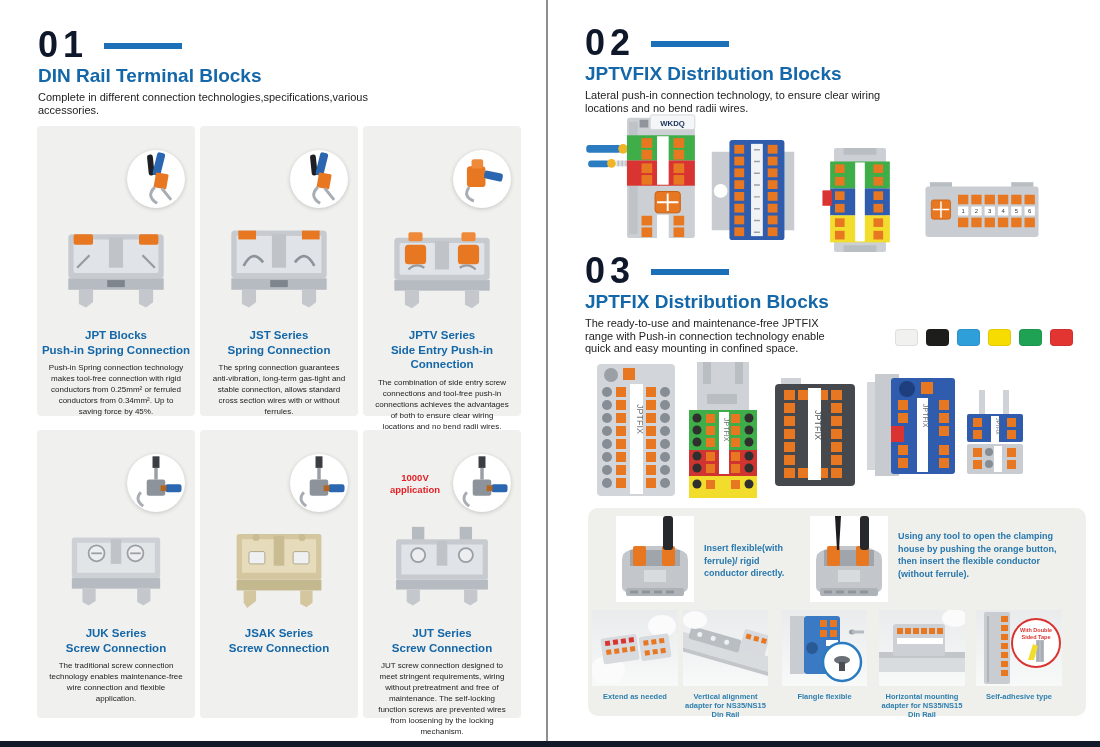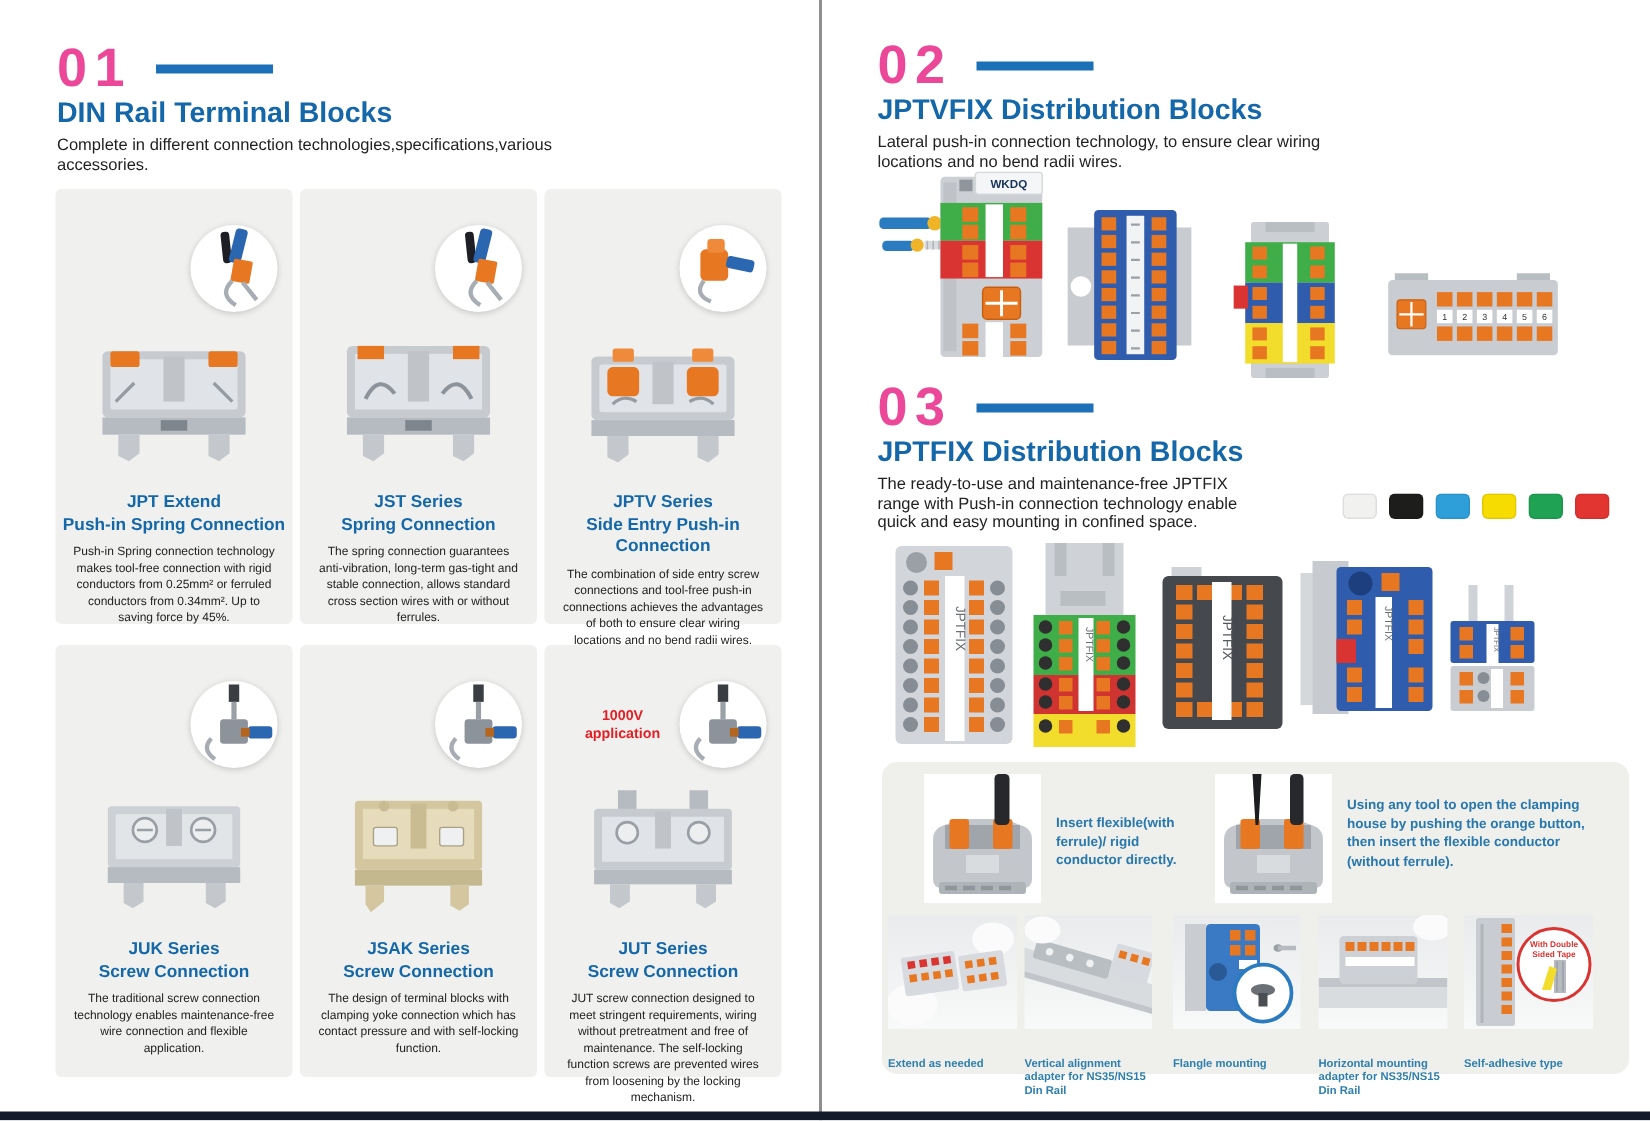"01" .sec-num { color: #ec4899 -> #0f172a }
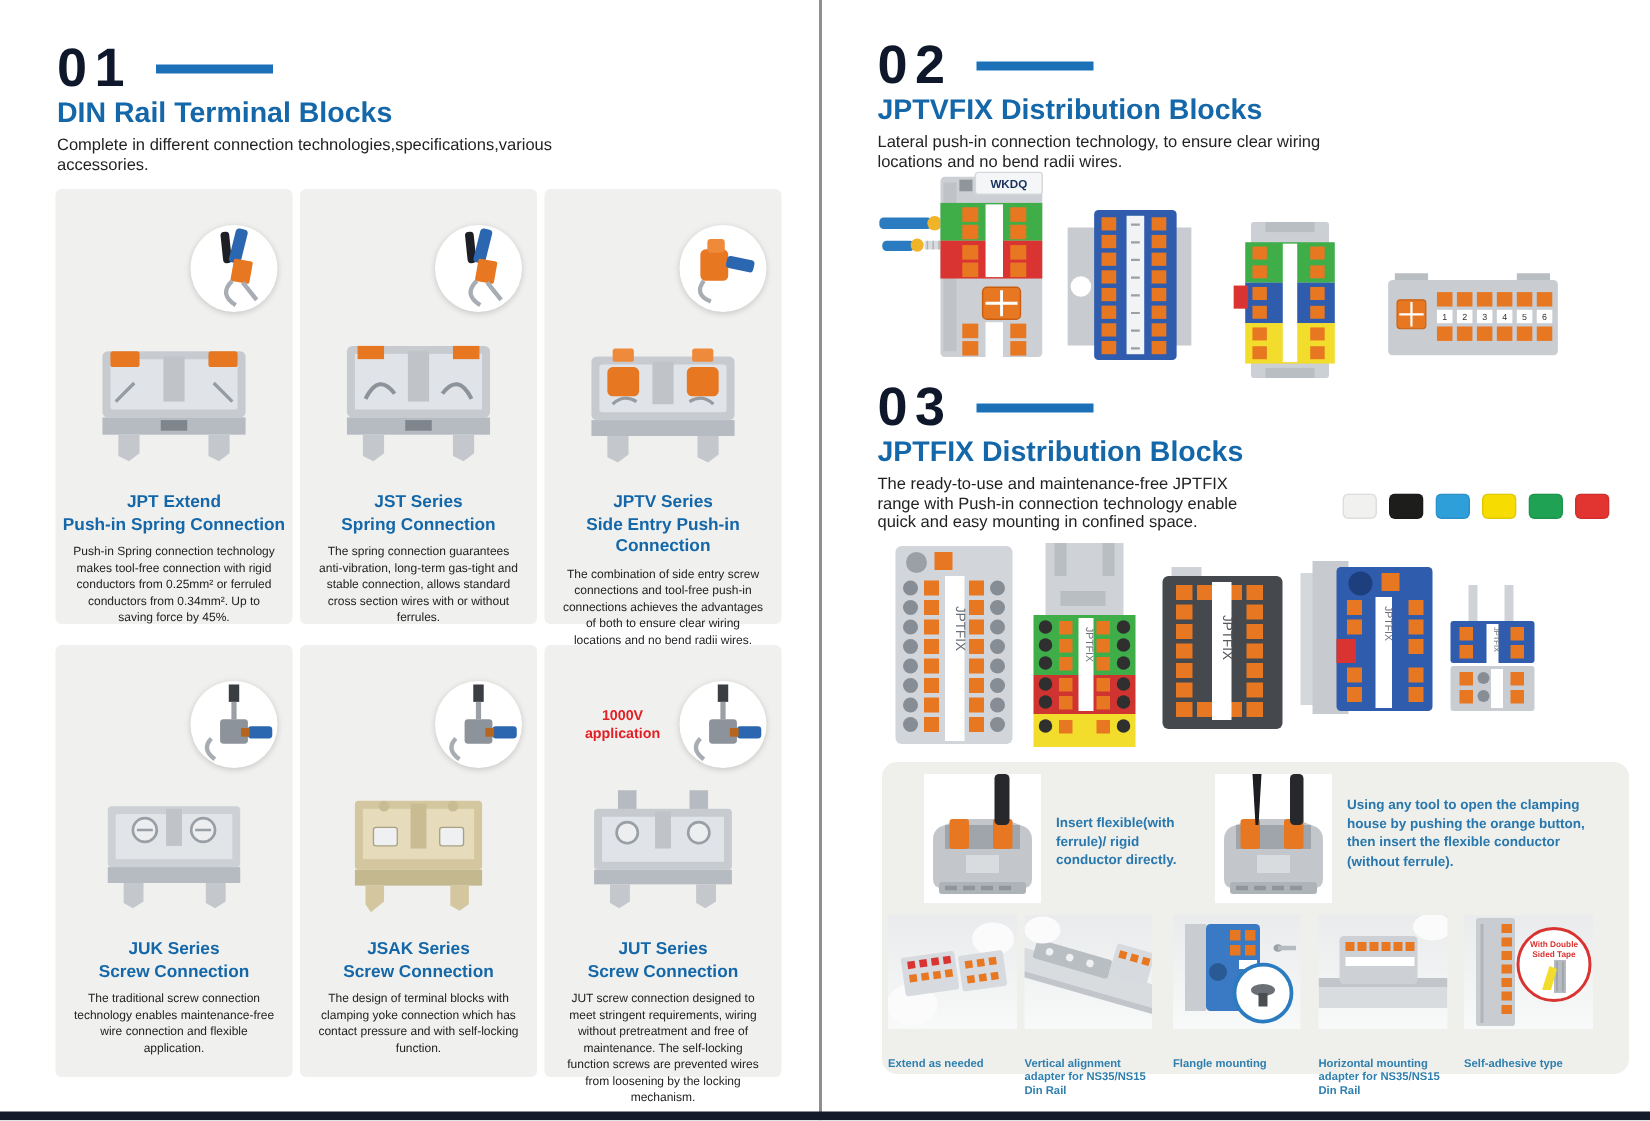"JPT Extend" span { text: Extend -> Blocks }
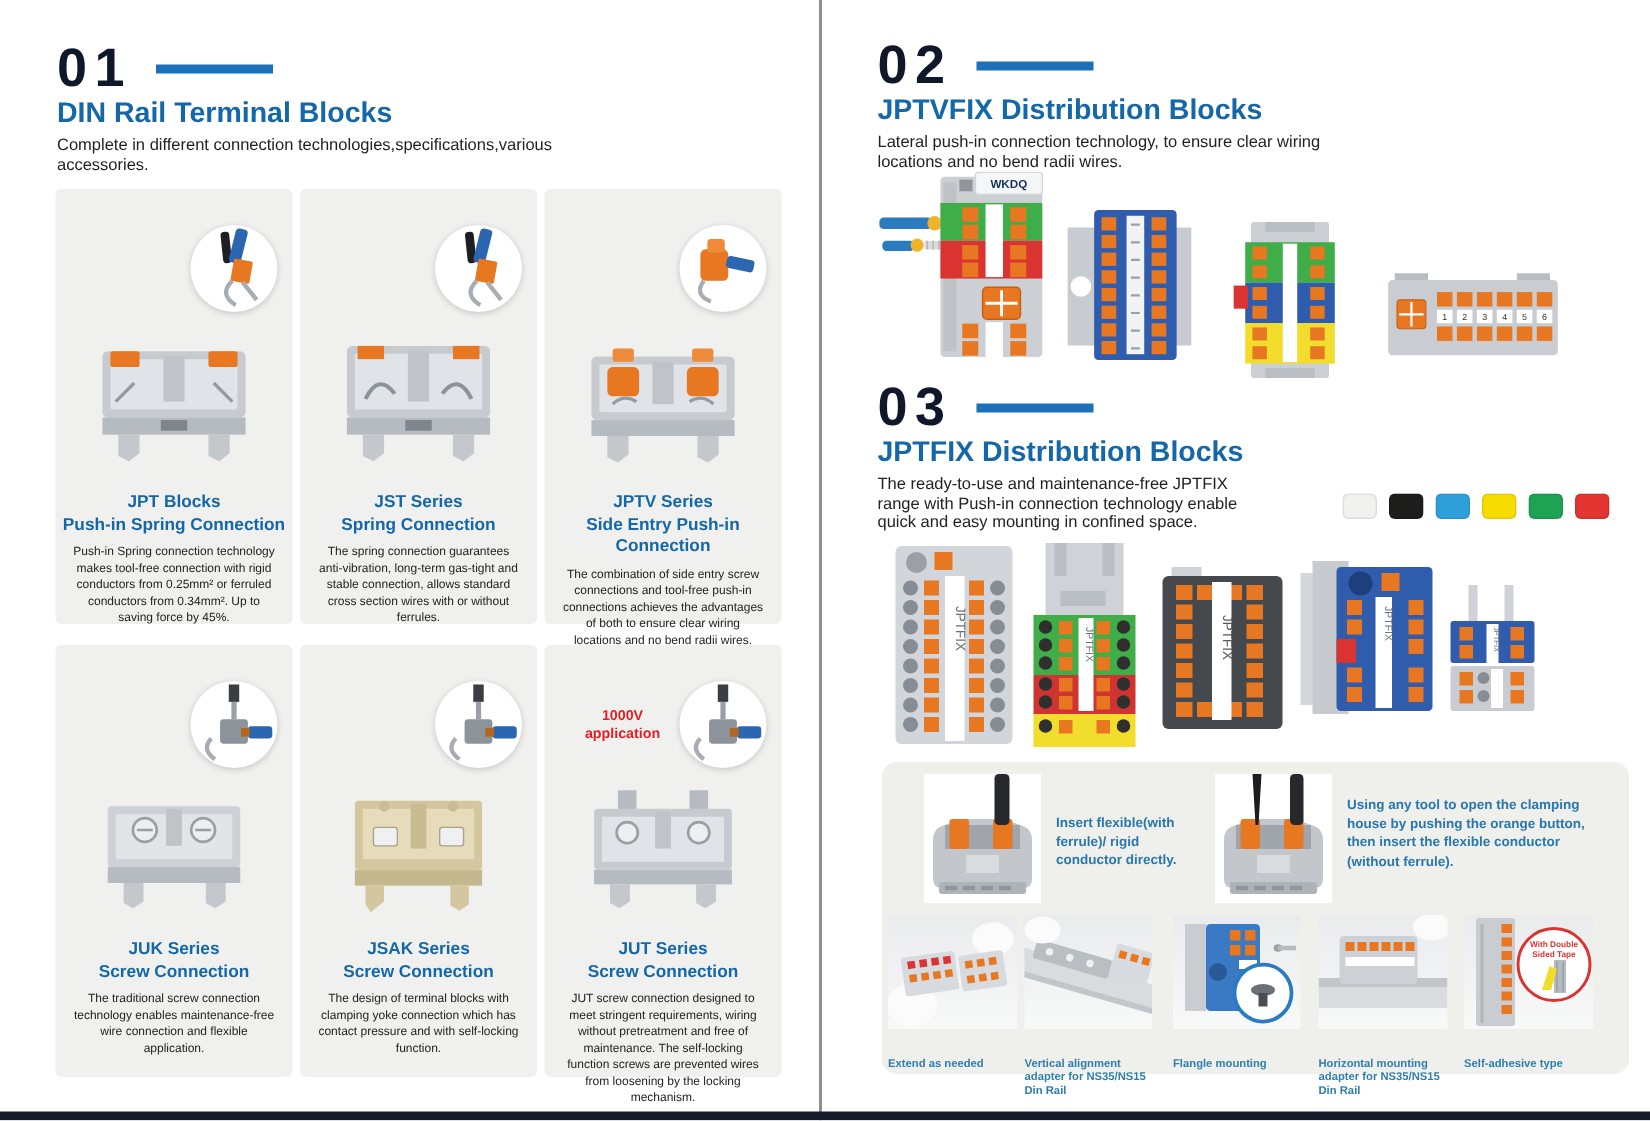"The design of terminal blocks" p.desc { html: <p>The design of terminal blocks with clamping yoke connection which has contact pressure and with self-locking function.</p> -> none }
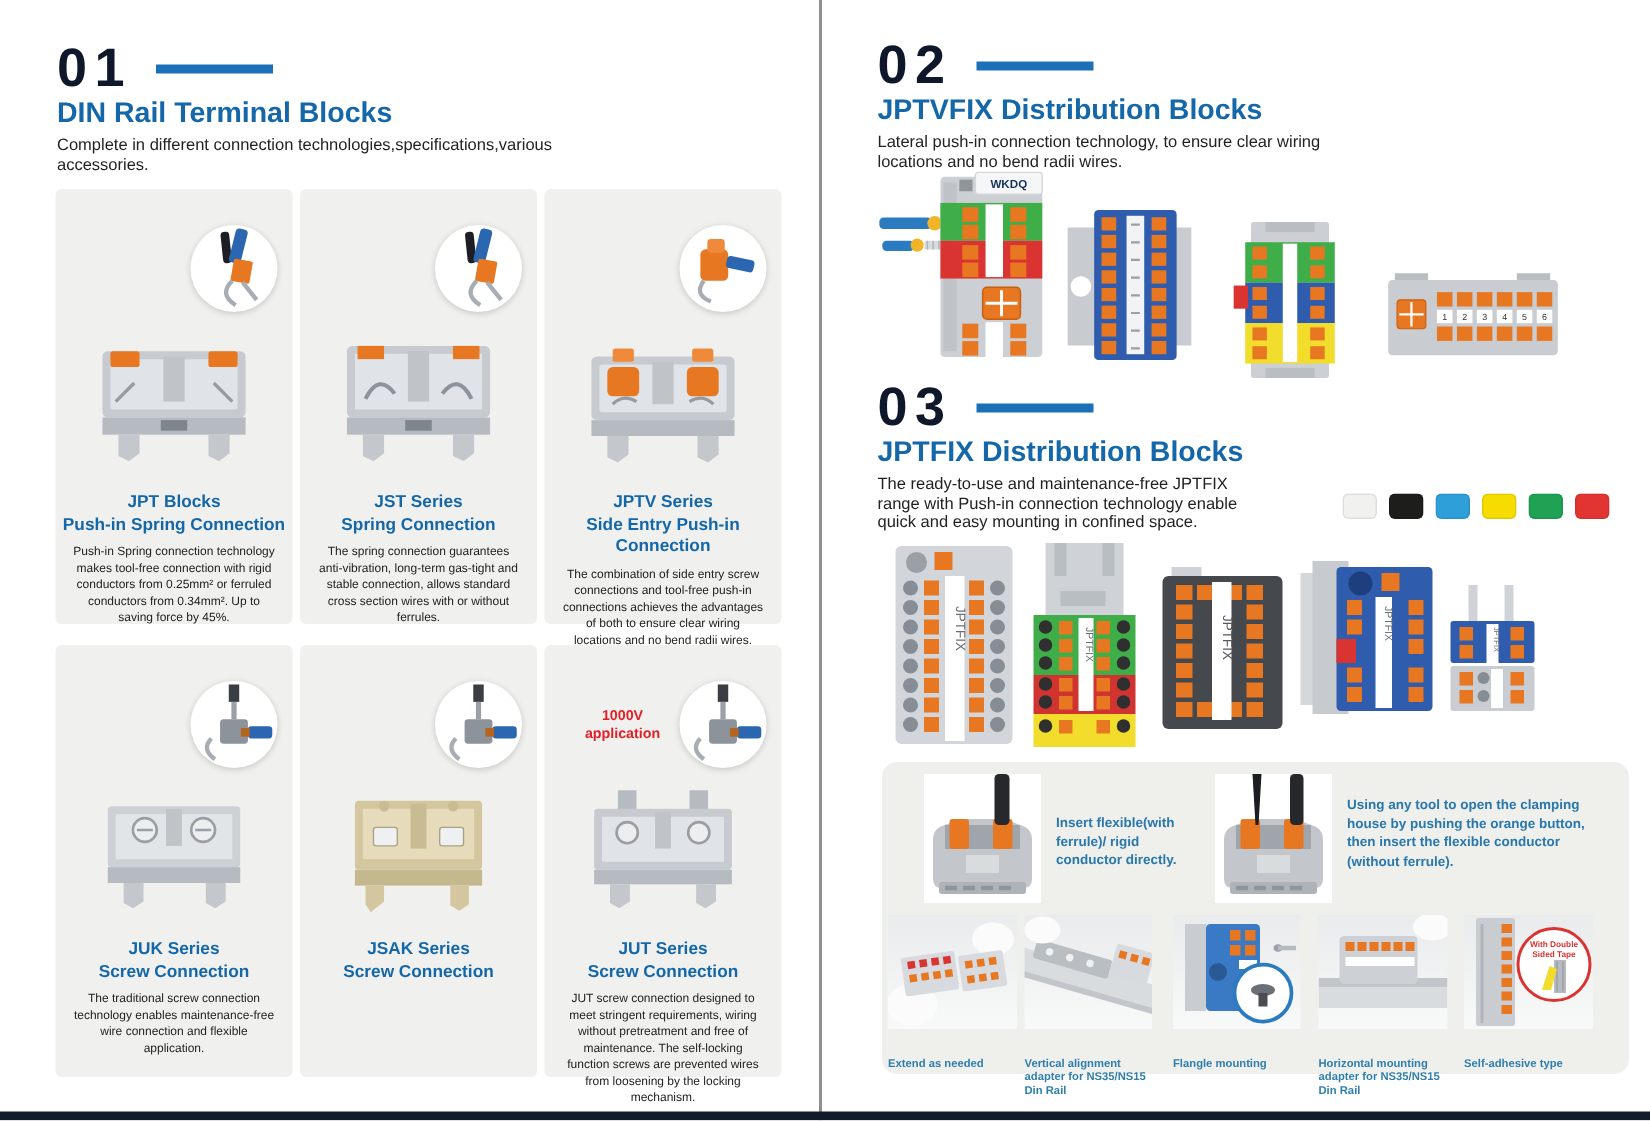"Extend as needed" .tlabel { margin-top: 12px -> none; text-align: left -> center }
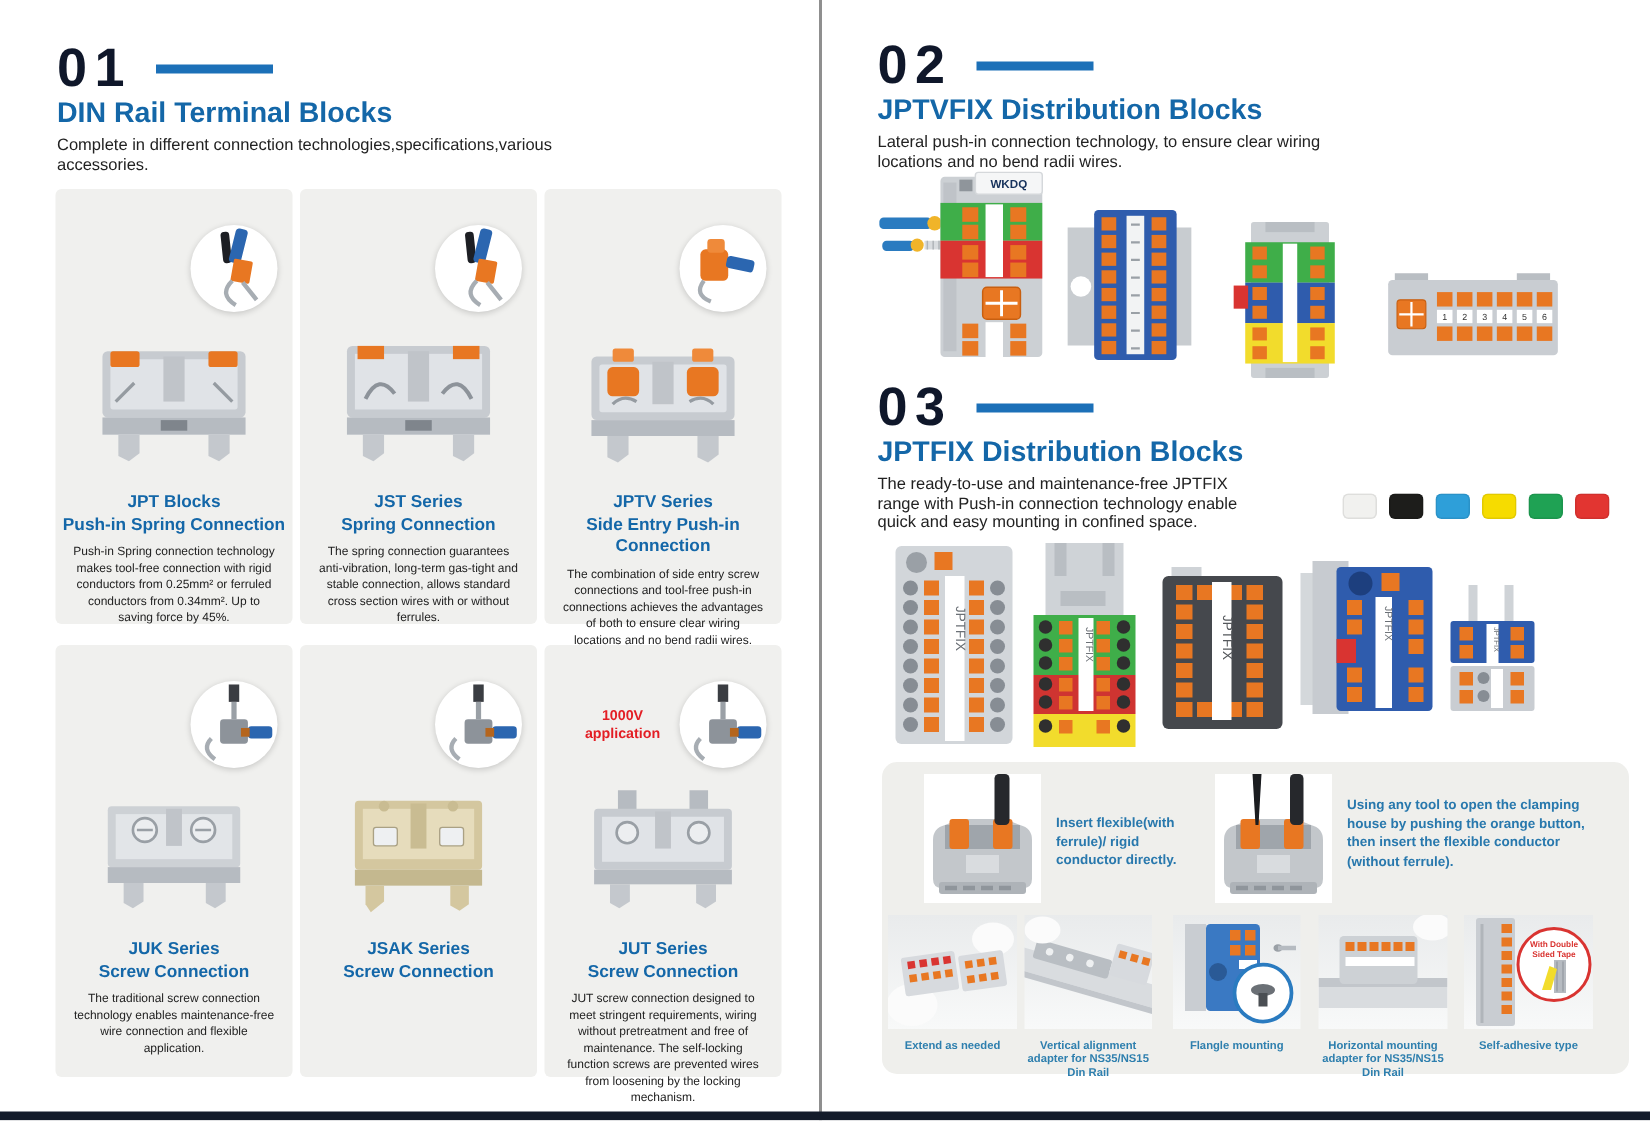"Flangle mounting" div.tlabel { text: mounting -> flexible }
